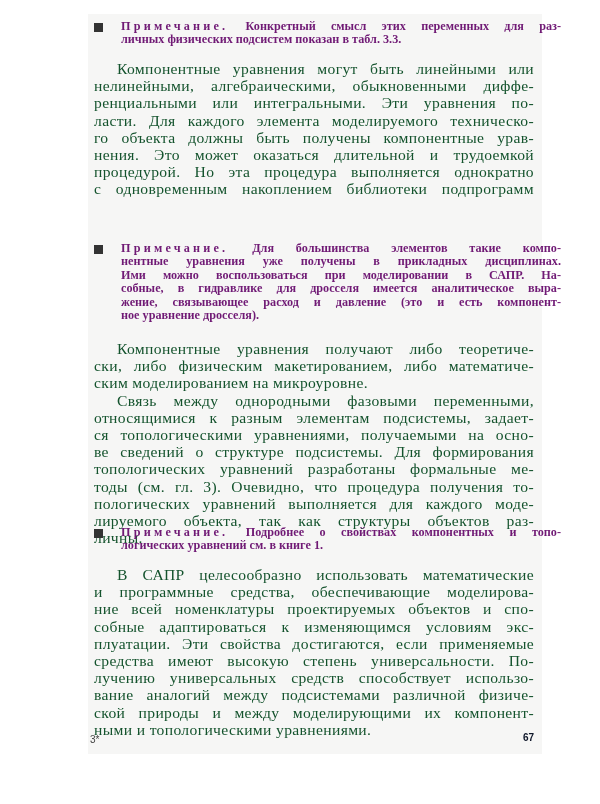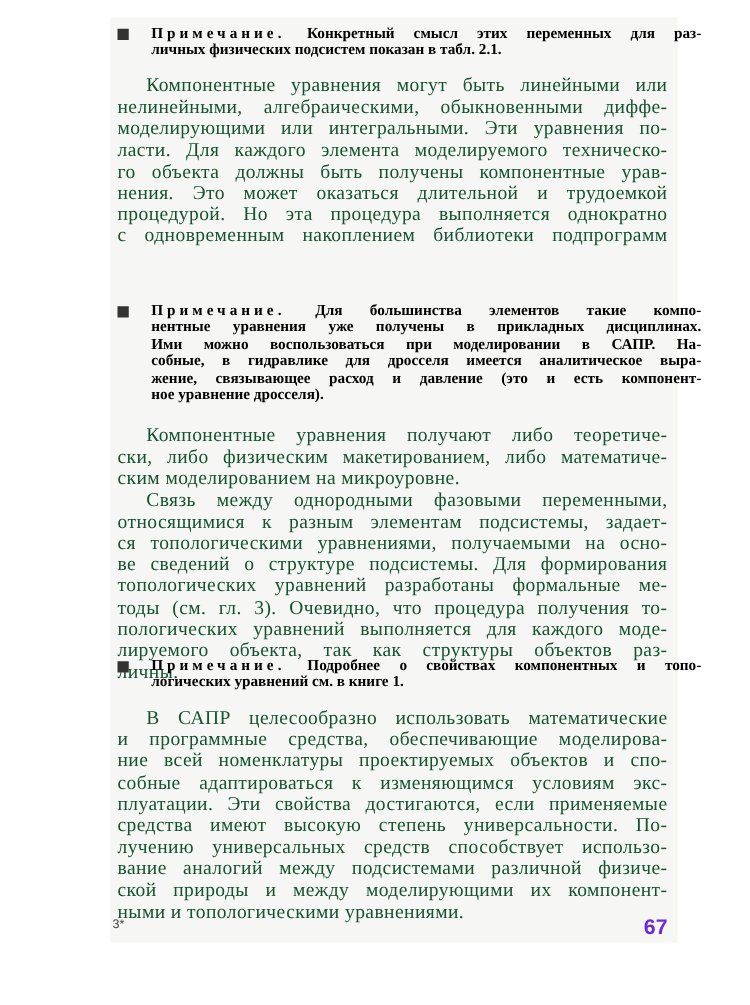"Примечание. Конкретный смысл этих" .note { color: #000000 -> #701a75 }
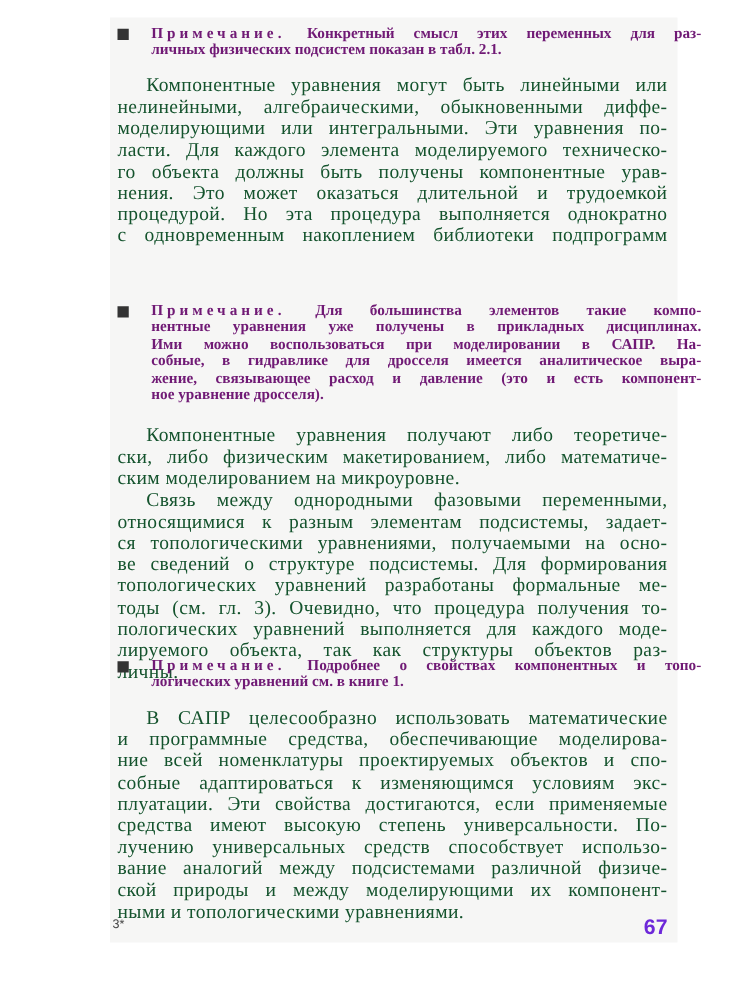"личных физических подсистем показан в" span.line { text: 2.1 -> 3.3 }
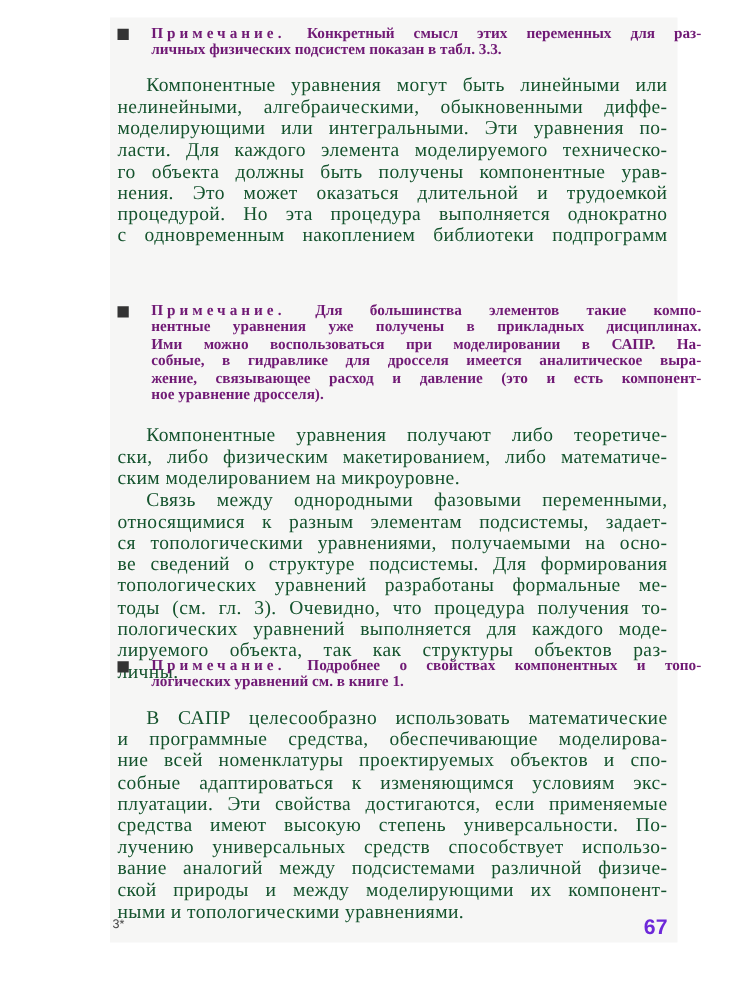"моделирующими или интегральными. Эти" span.line { text: моделирующими -> ренциальными }
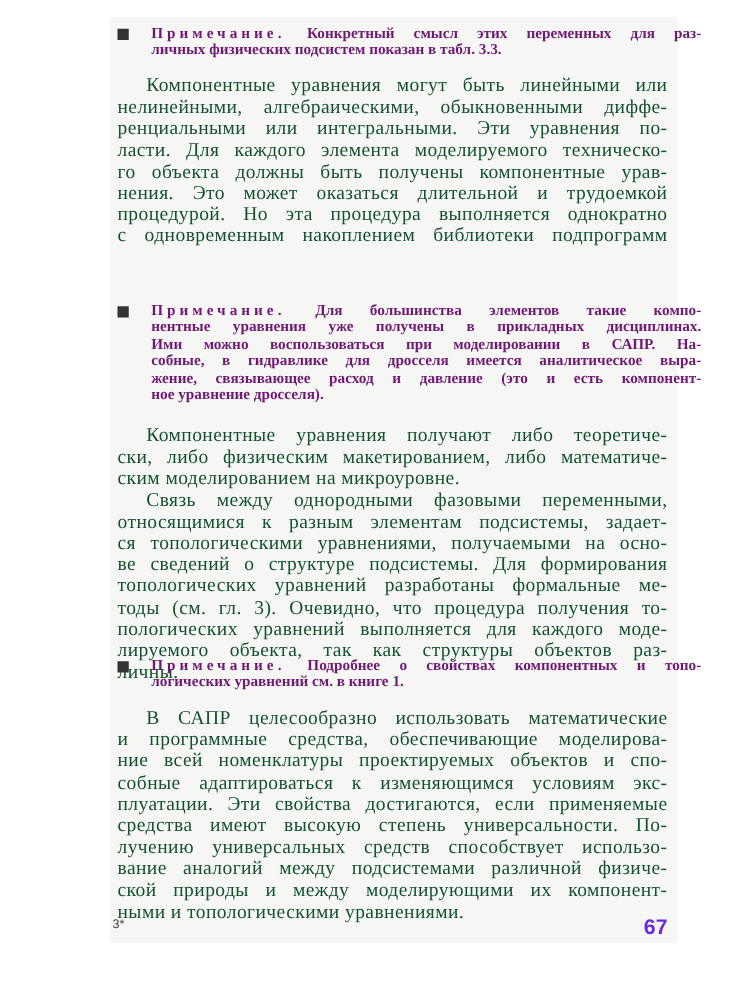"67" .footer .page-number { color: #6d28d9 -> #0f172a; font-size: 17px -> 10px }
